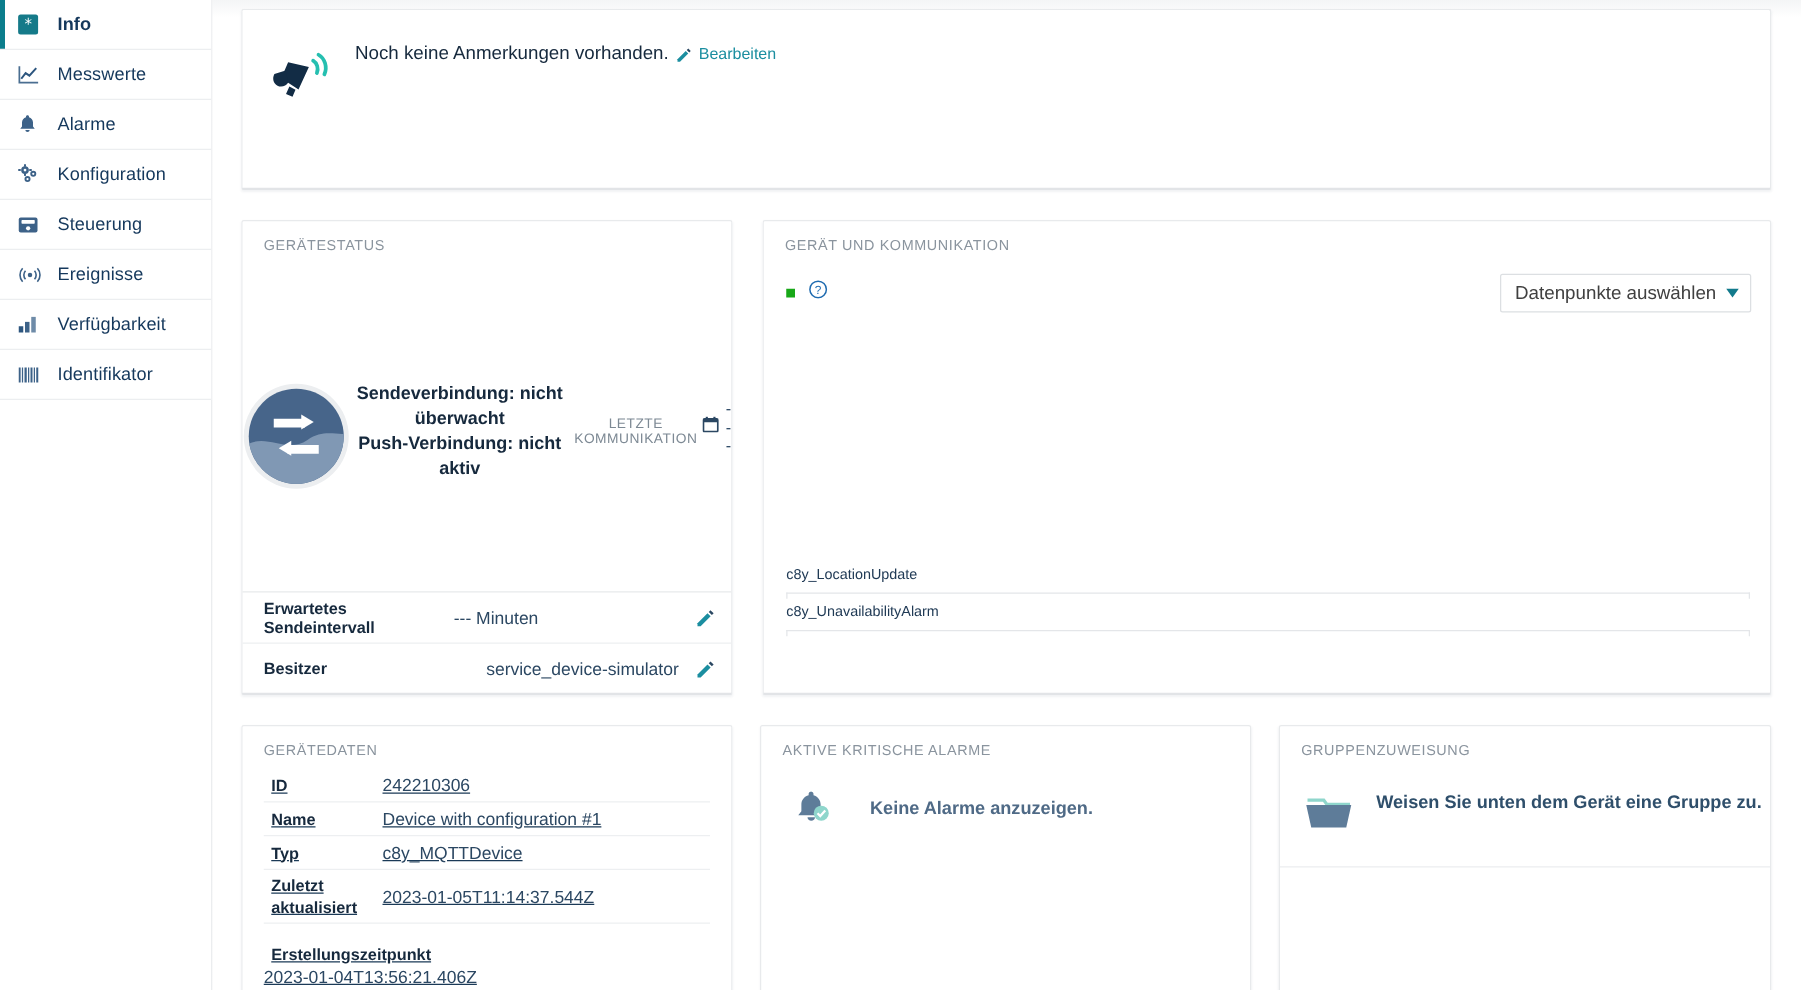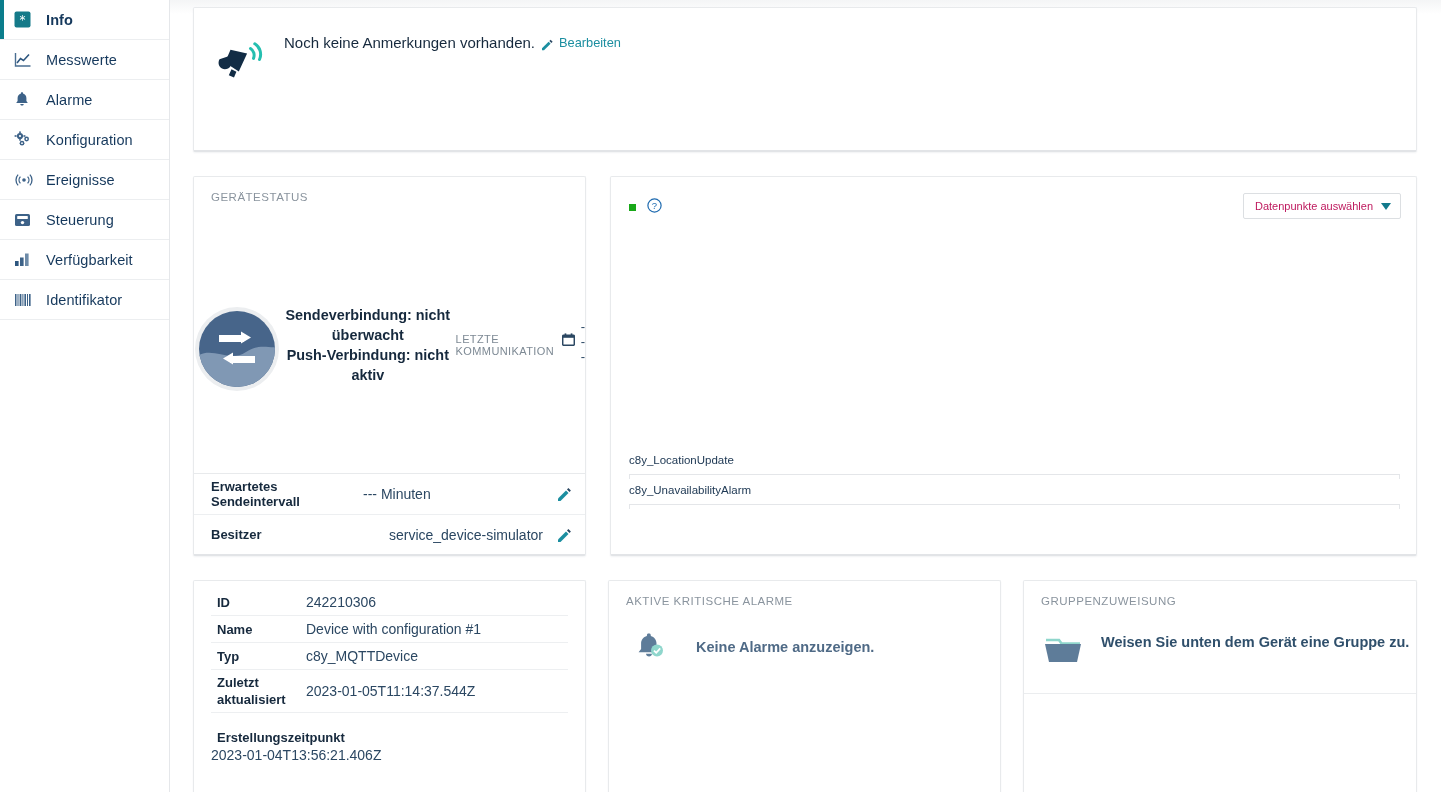"GERÄT UND KOMMUNIKATION" div.card-title { html: none -> <div>Gerät und Kommunikation</div> }
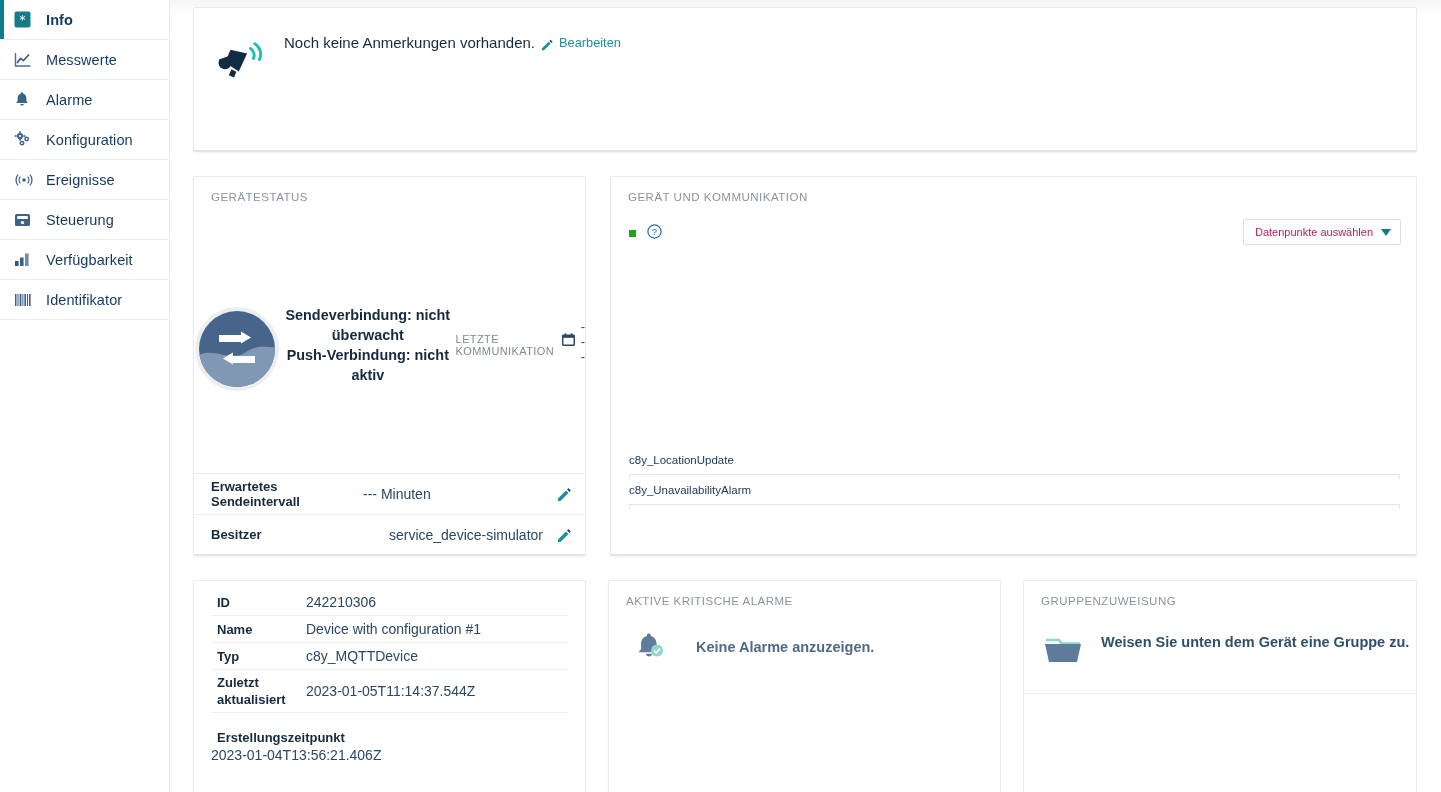"Ereignisse" div.nav-item { order: before "Steuerung" -> after "Steuerung" }
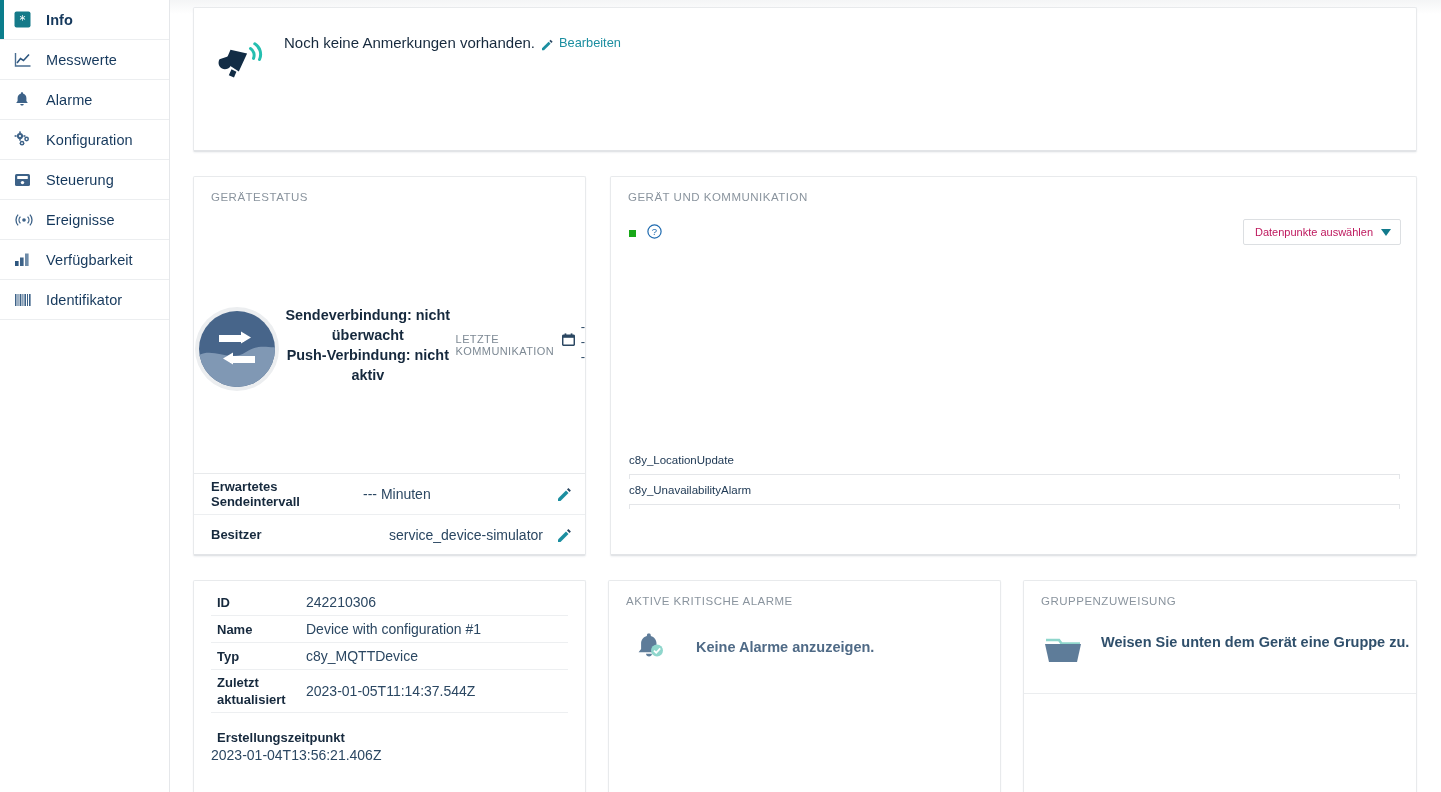"Datenpunkte auswählen" .dp-btn { color: #be185d -> #404040; font-size: 11px -> 15px }
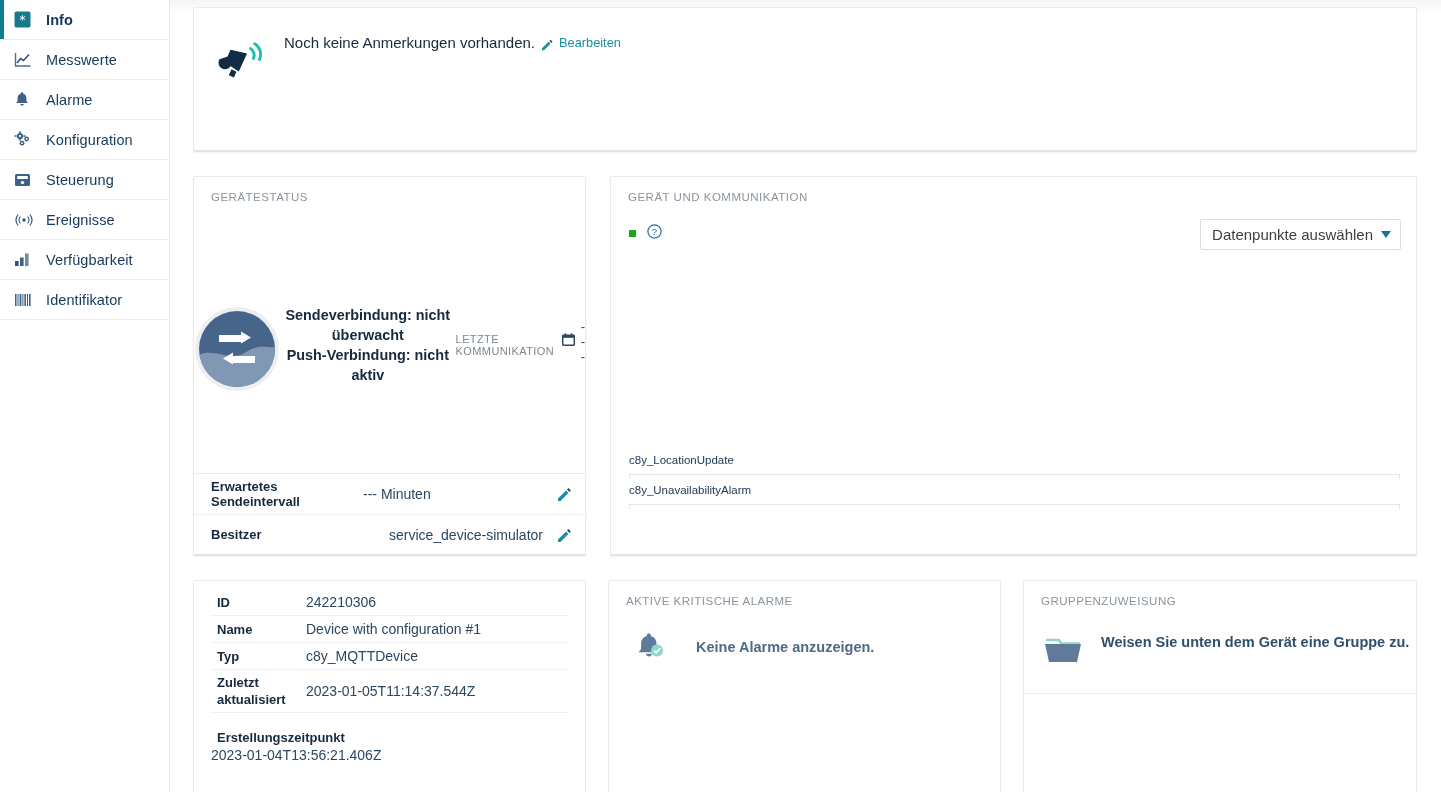"LETZTE KOMMUNIKATION" .last-comm-lbl { text-align: none -> center }
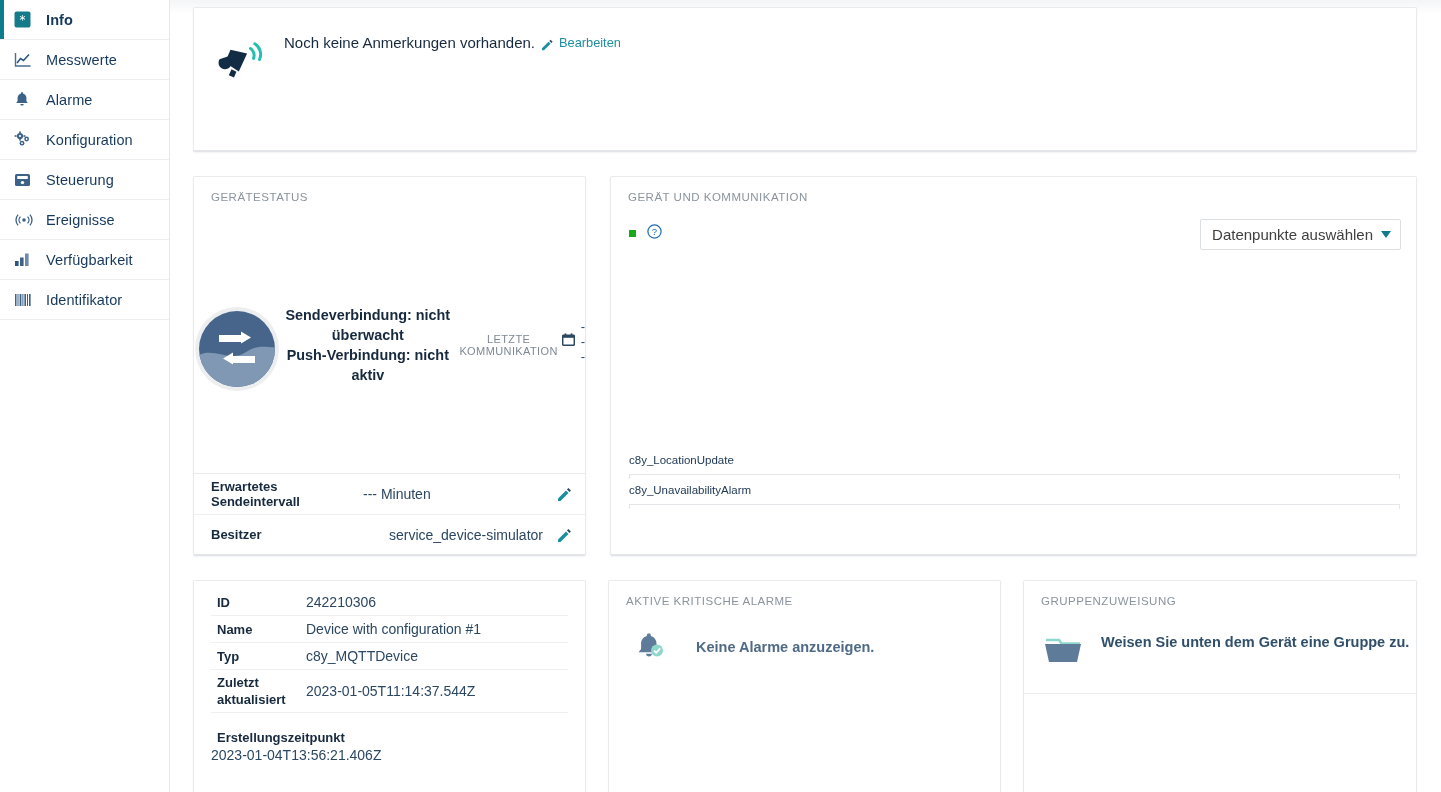"GERÄTEDATEN" div.card-title { html: none -> <div>Gerätedaten</div> }
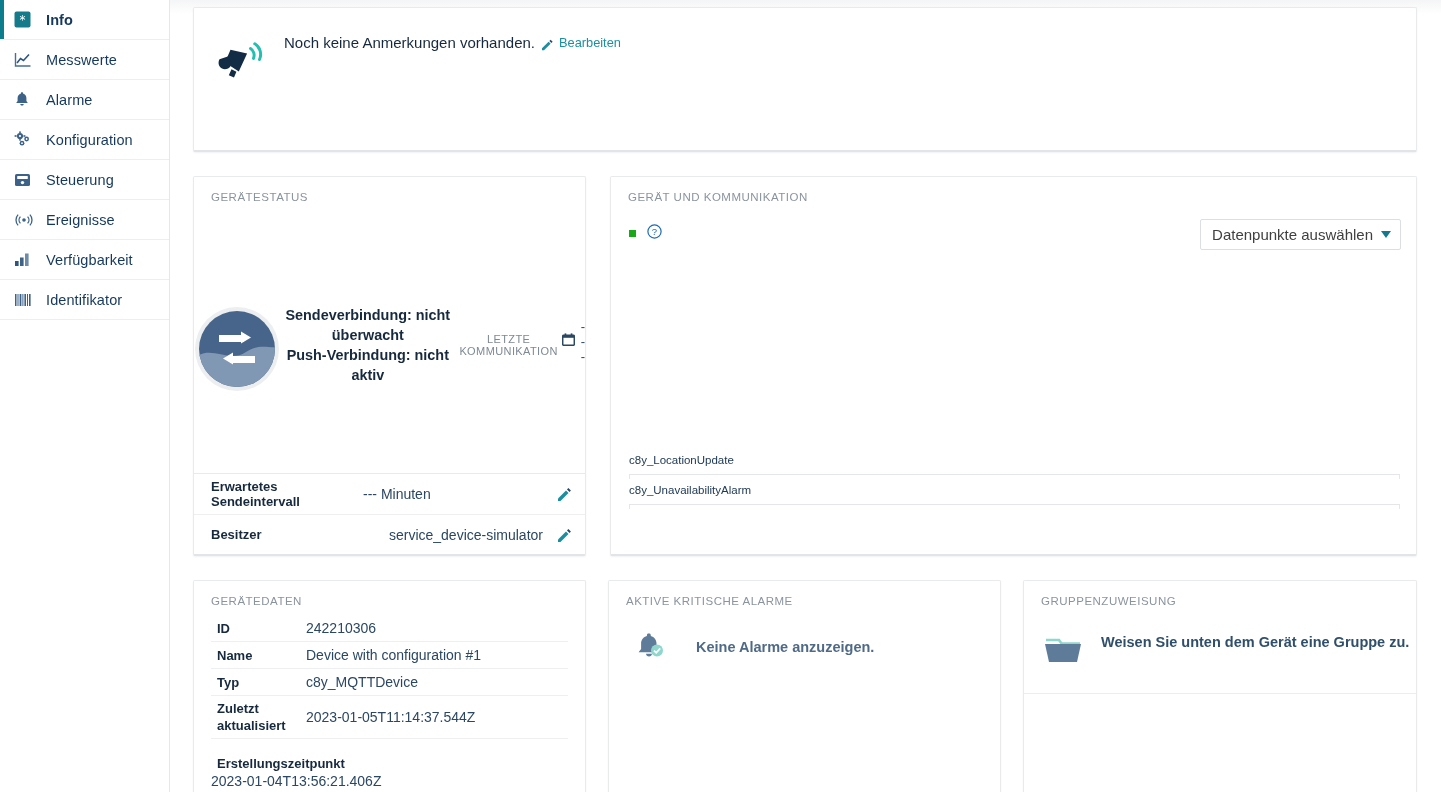"ID" .dt-table { text-decoration: none -> underline }
